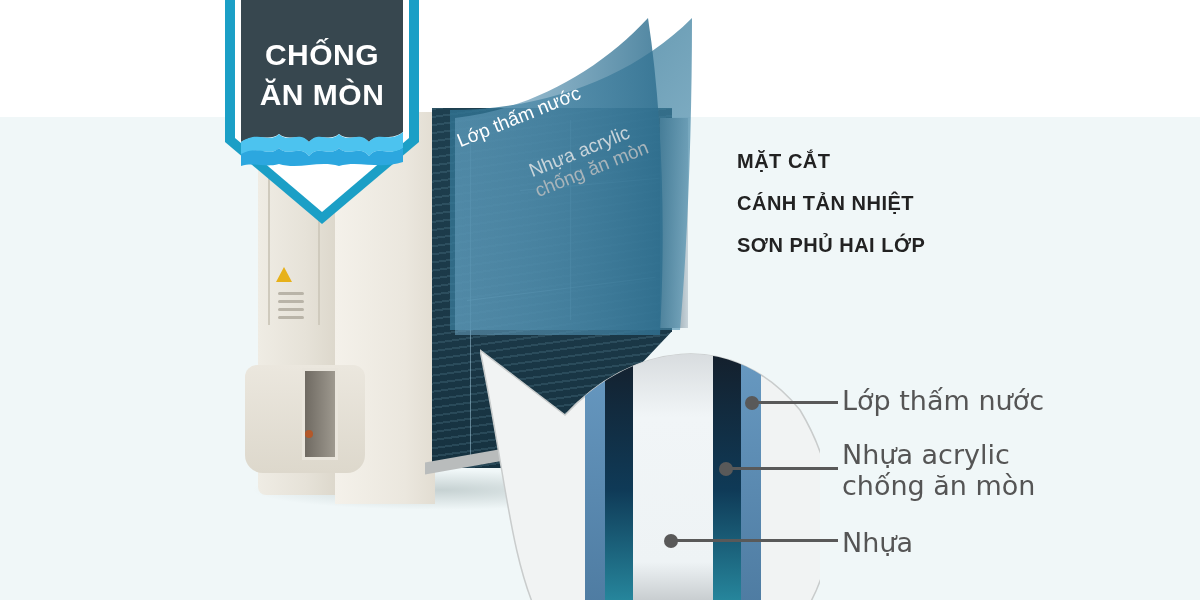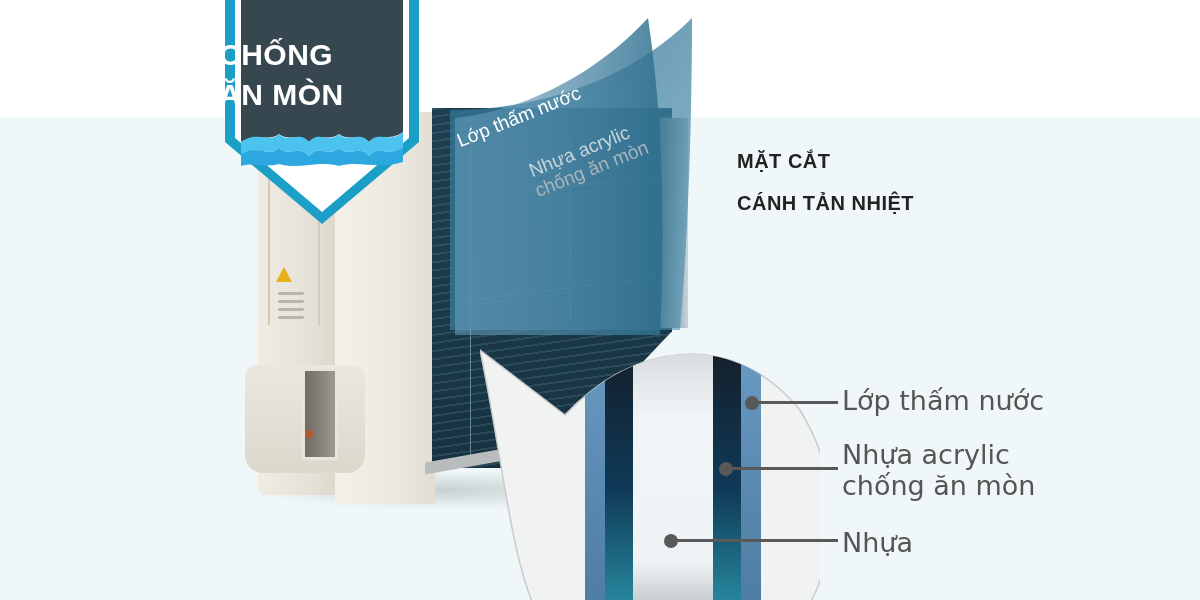"CHỐNG" .badge-text { text-align: none -> center }
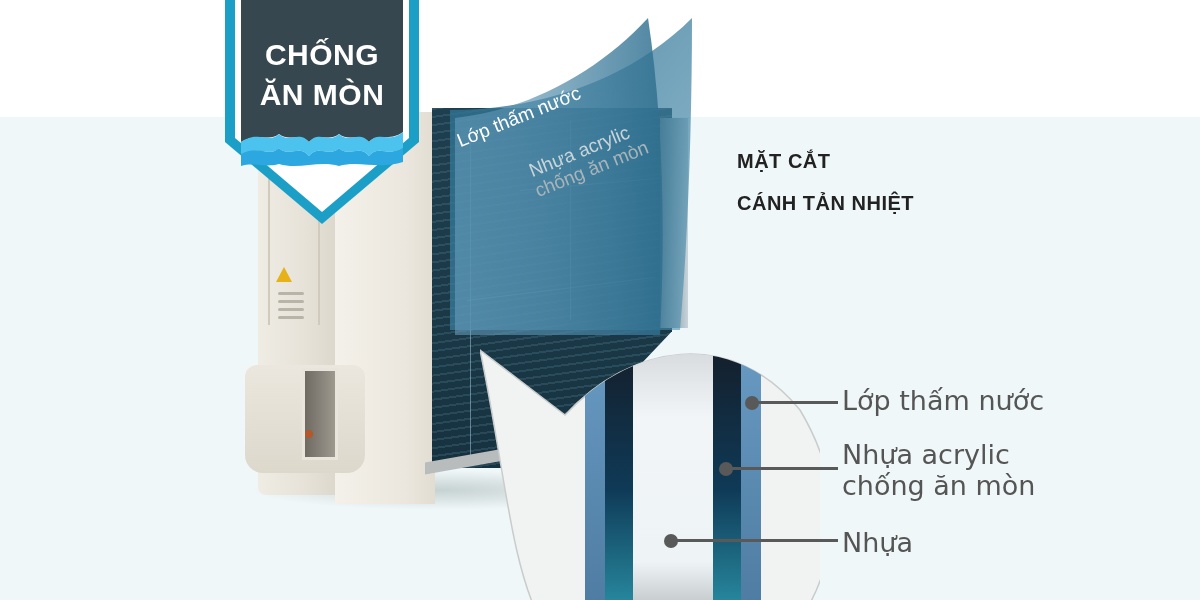"SƠN PHỦ HAI LỚP" div { html: none -> <div>SƠN PHỦ HAI LỚP</div> }
